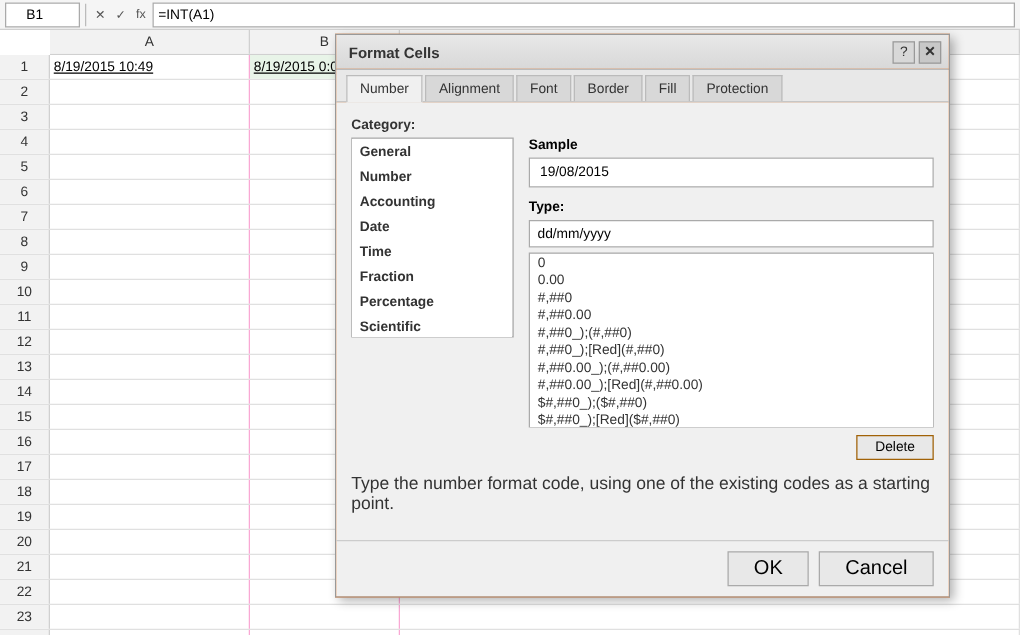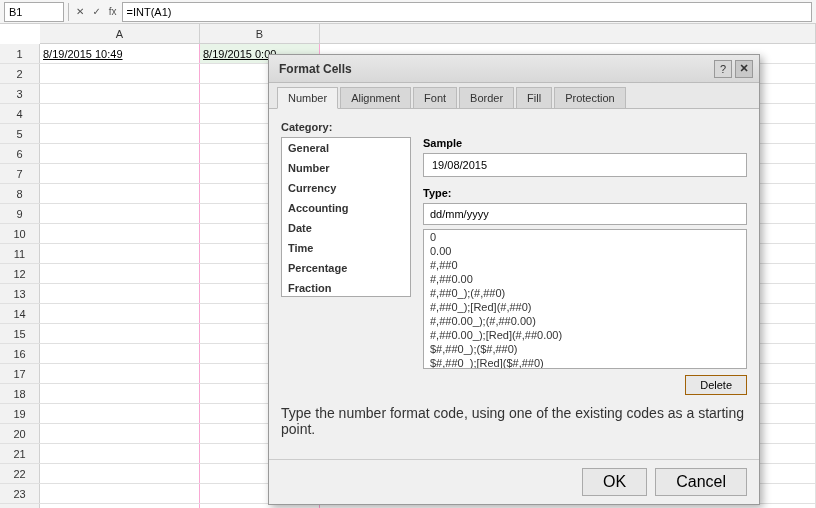"B1" .cell-ref { padding: 1px 4px -> 1px 16px }
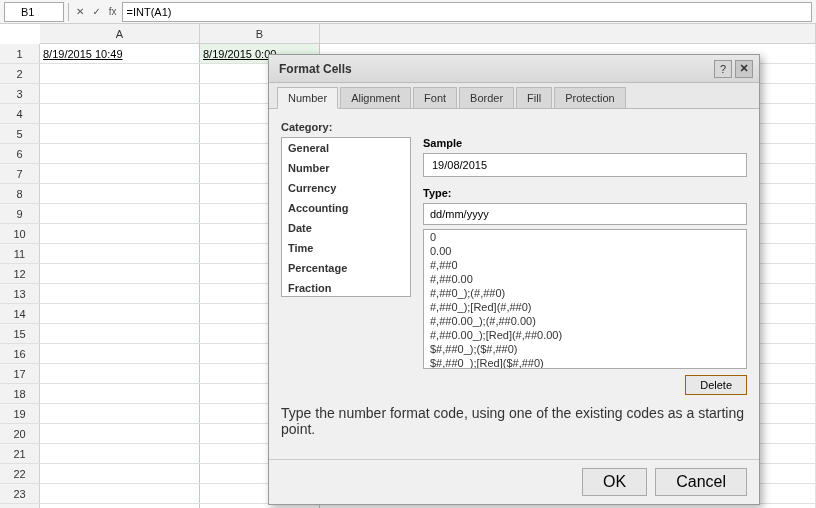"Format Cells" .dialog { top: 54px -> 27px }
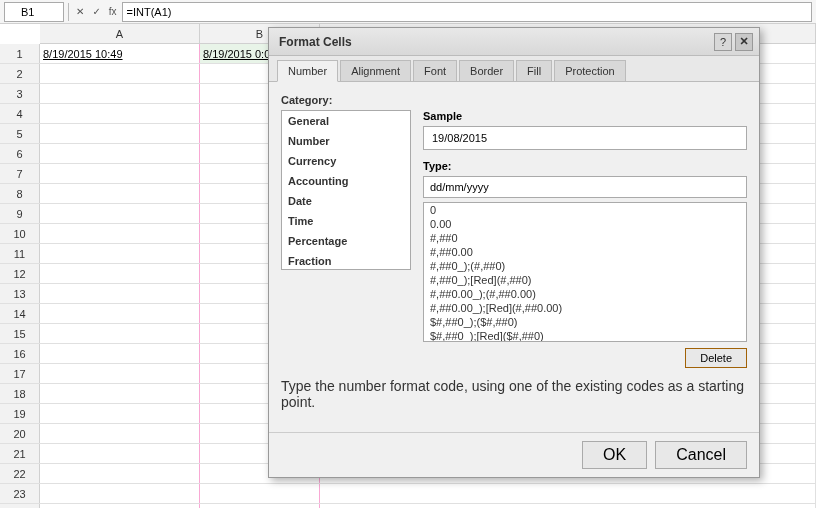"Currency" div.category-item { html: <div>Currency</div> -> none }
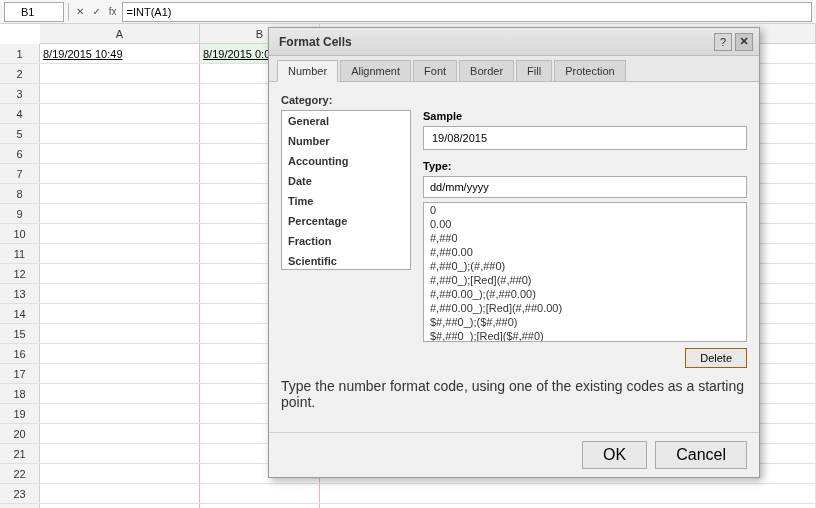"Percentage" div.category-item { order: before "Fraction" -> after "Fraction" }
